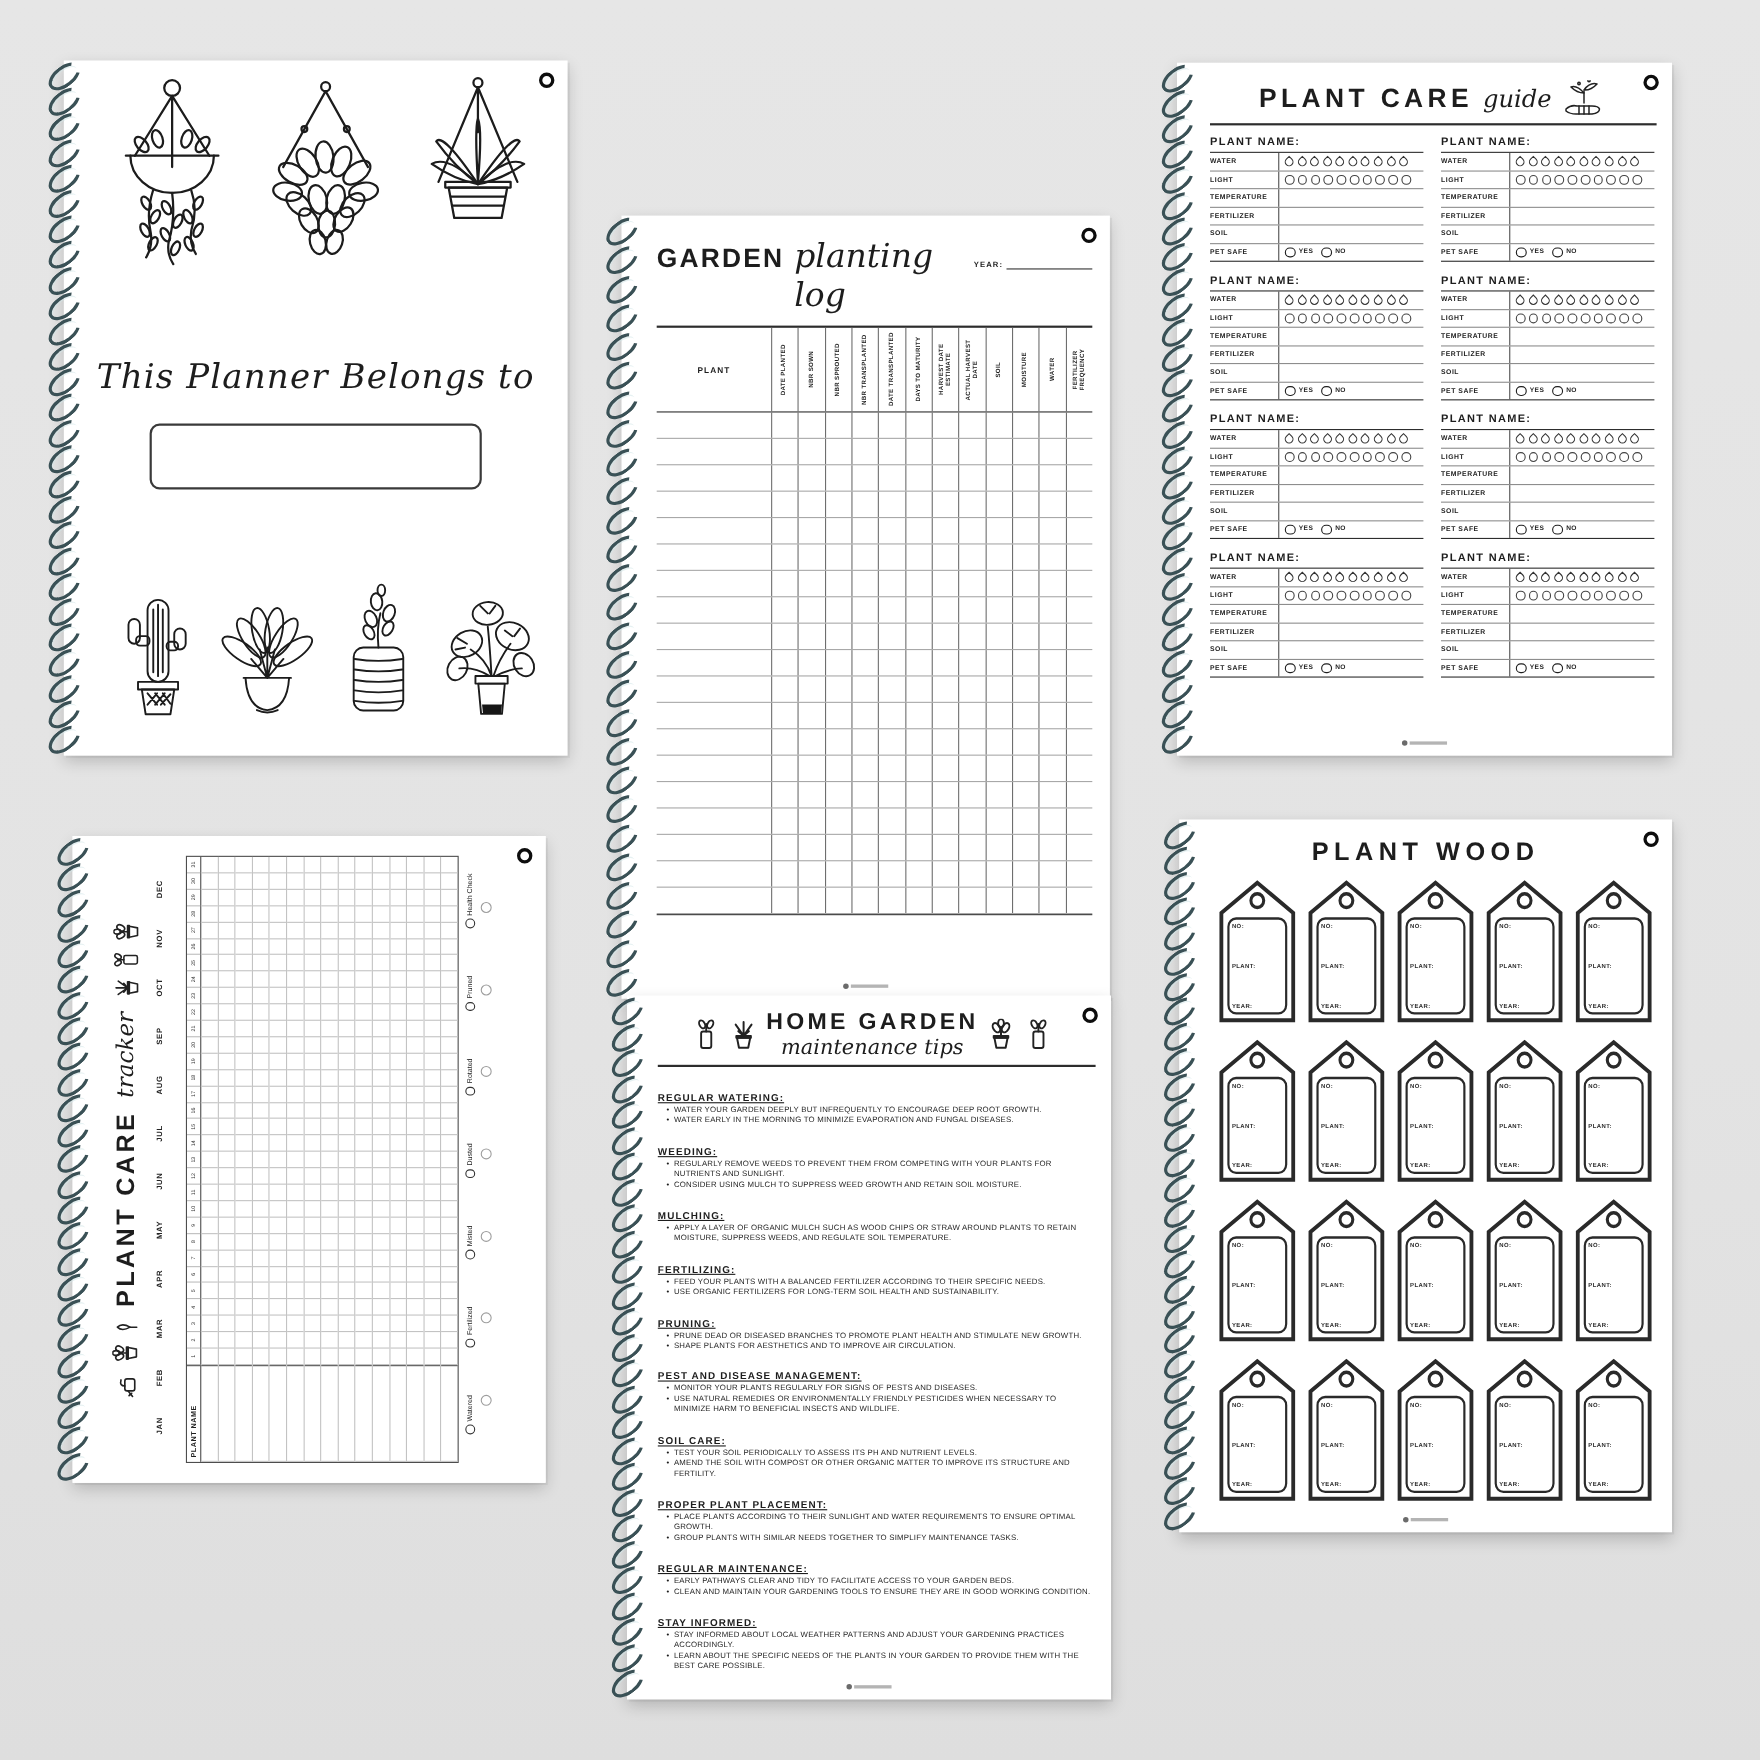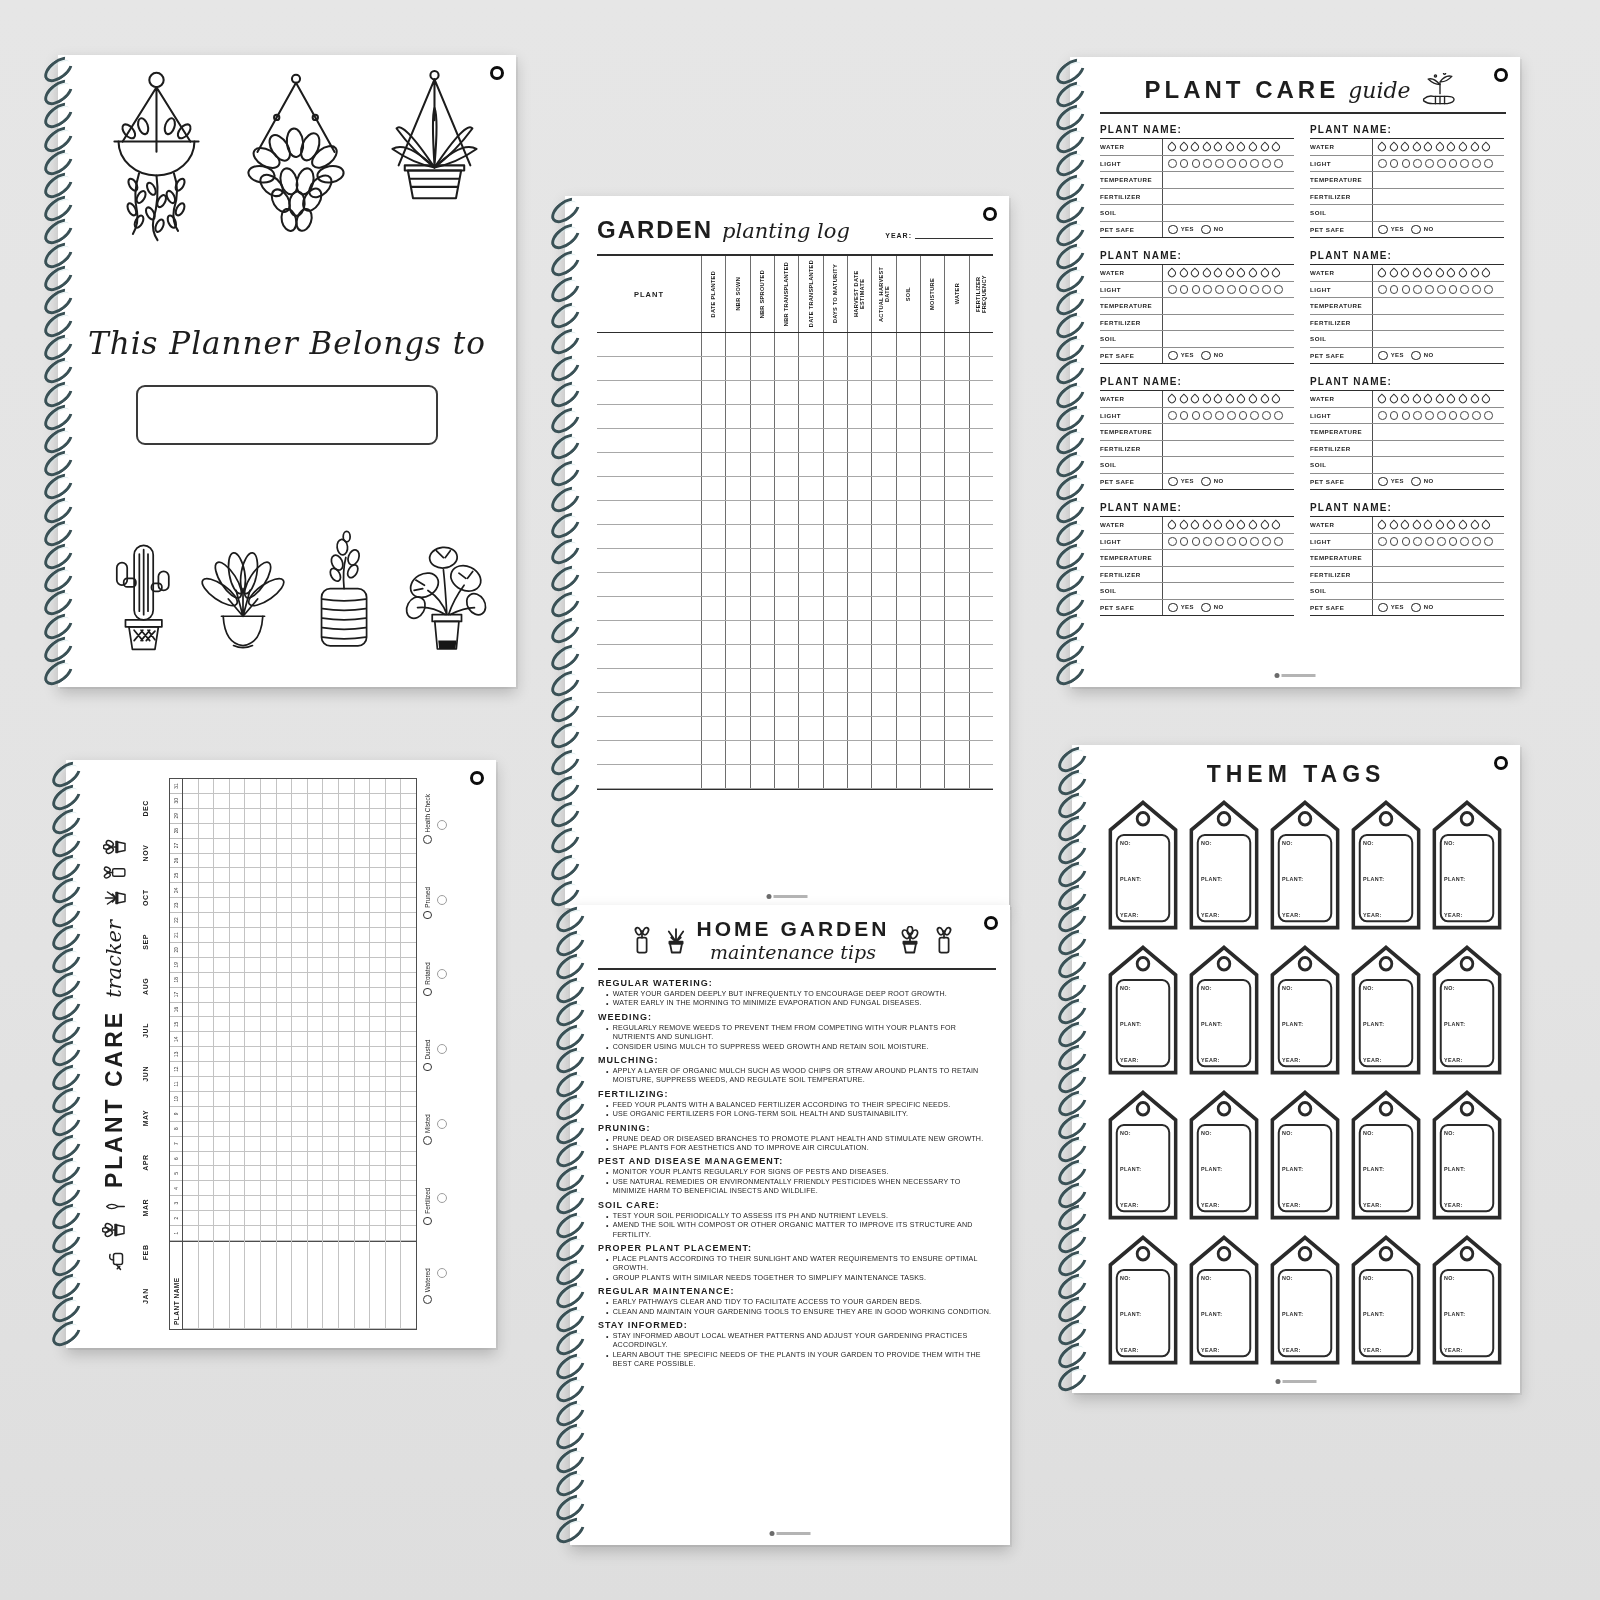"planting log" .log-sub { font-size: 21px -> 30px }
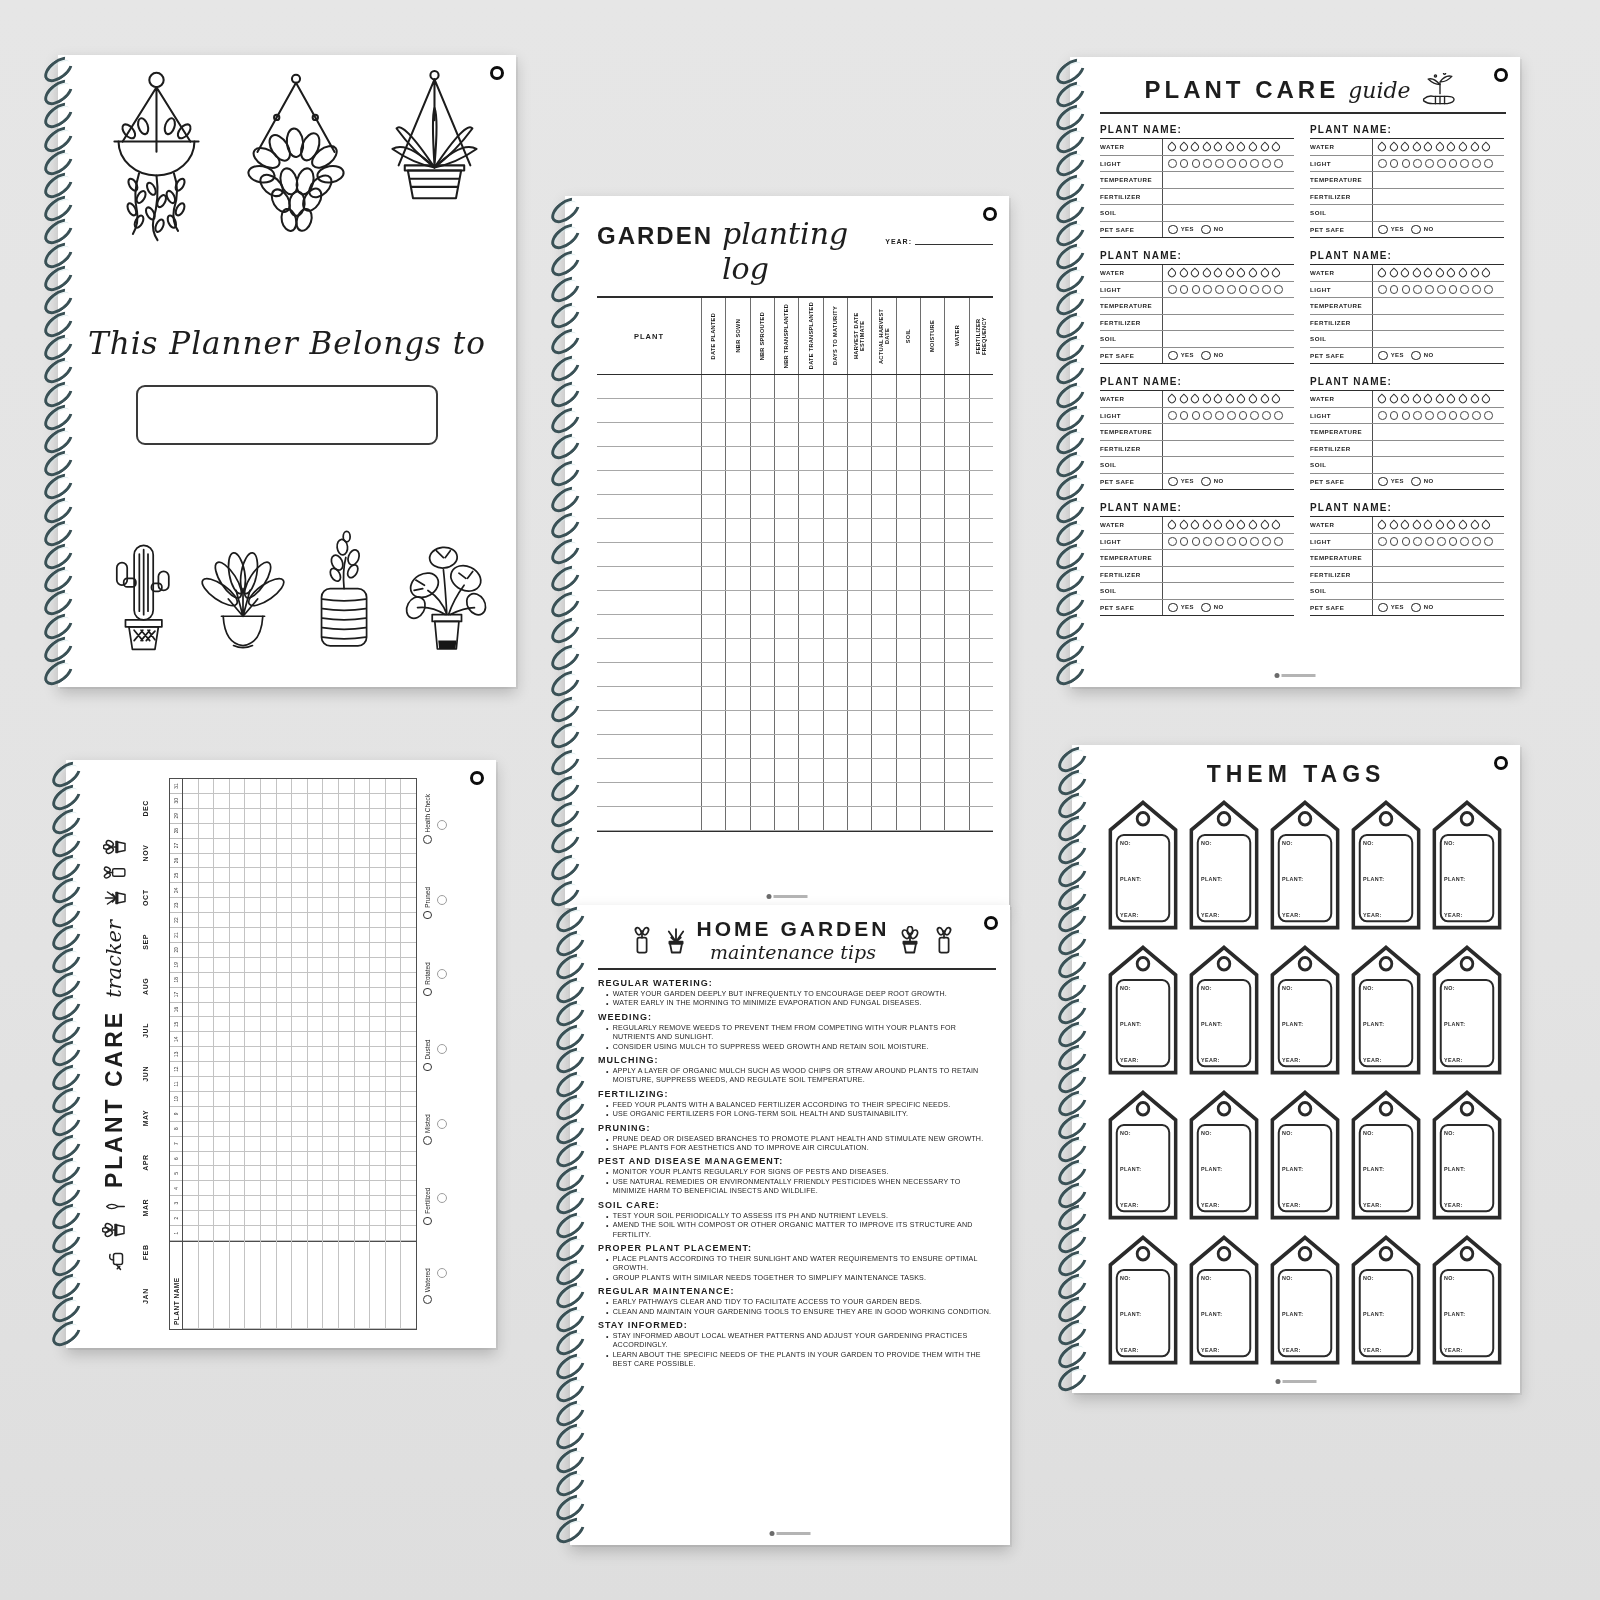"THEM TAGS" div.caps { text: THEM TAGS -> PLANT WOOD }
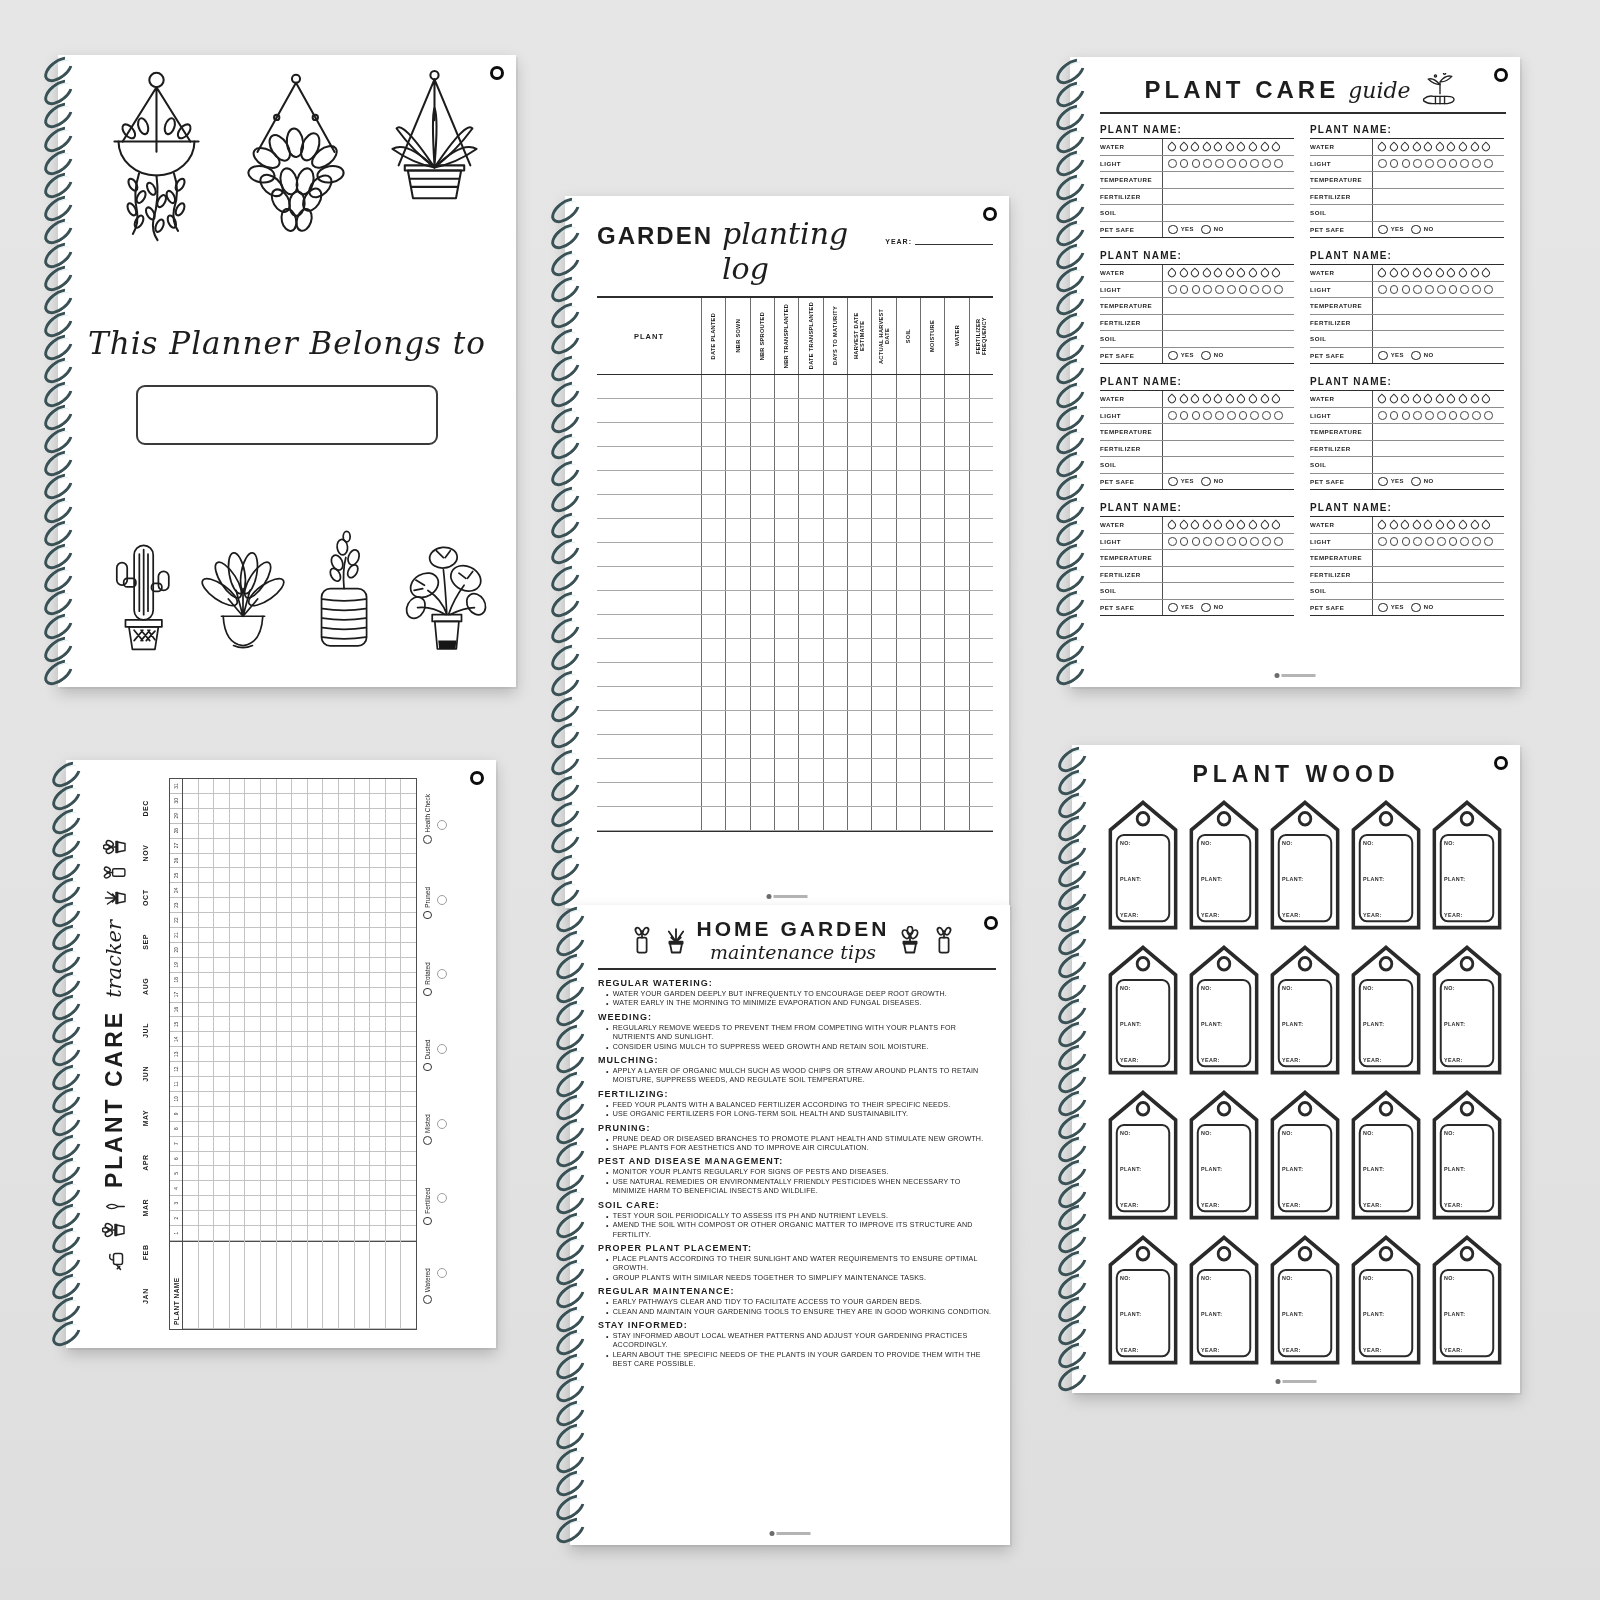"REGULAR WATERING:" .tip-h { margin: 3px 0 2px -> 18px 0 2px; text-decoration: none -> underline }
